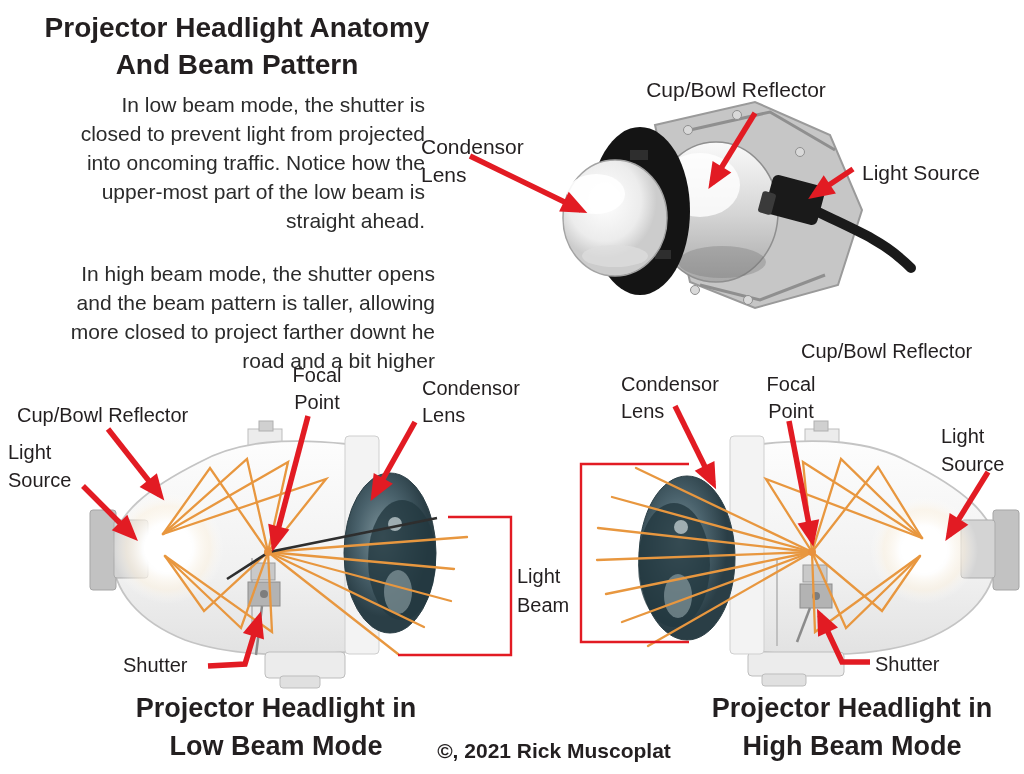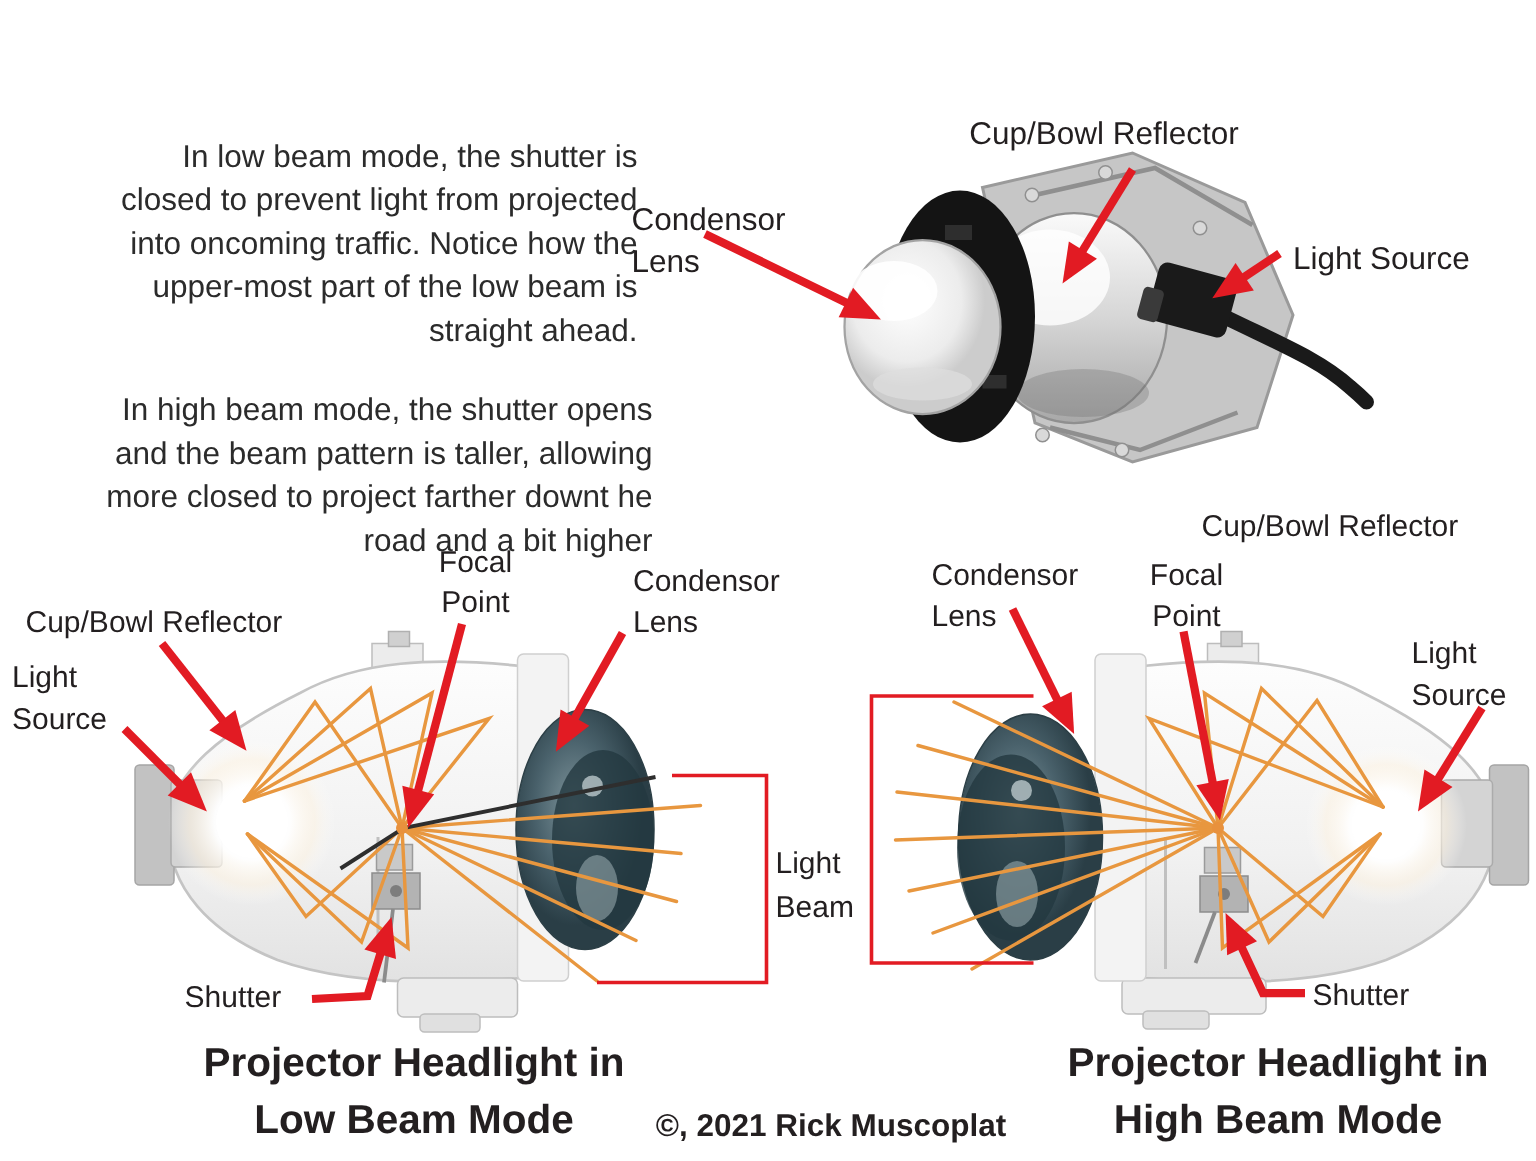"Projector Headlight Anatomy" div.title { html: none -> <div> <div>Projector Headlight Anatomy</div> <div>And Beam Pattern</div> </div> }
